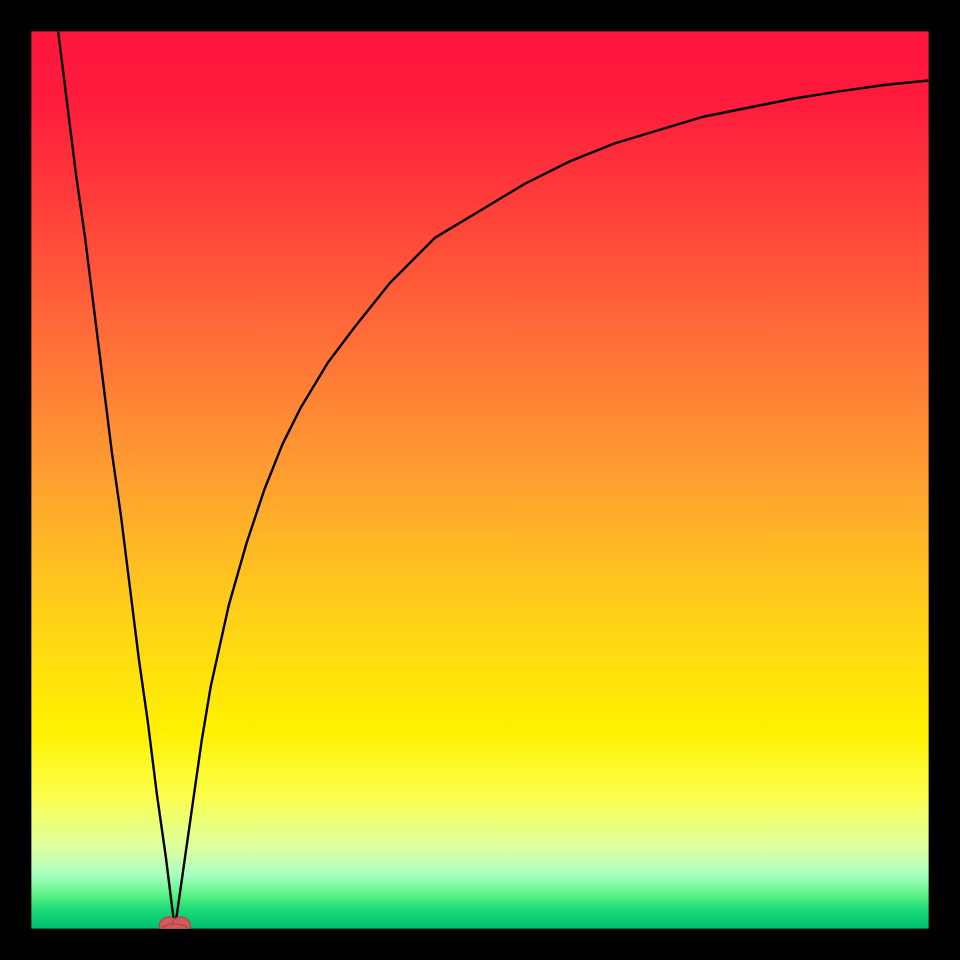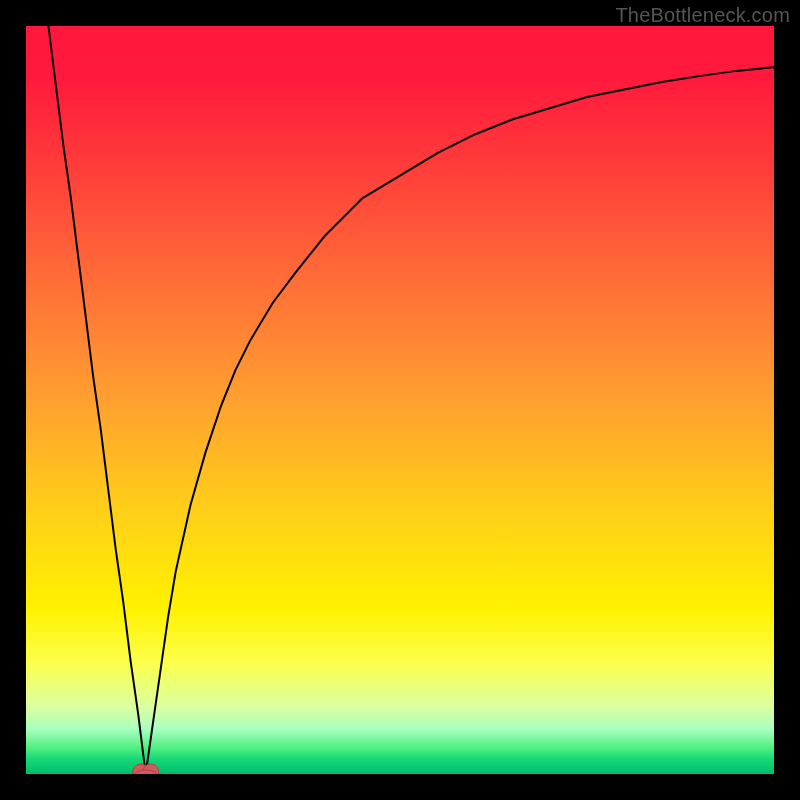"TheBottleneck.com" div { html: <div>TheBottleneck.com</div> -> none }
